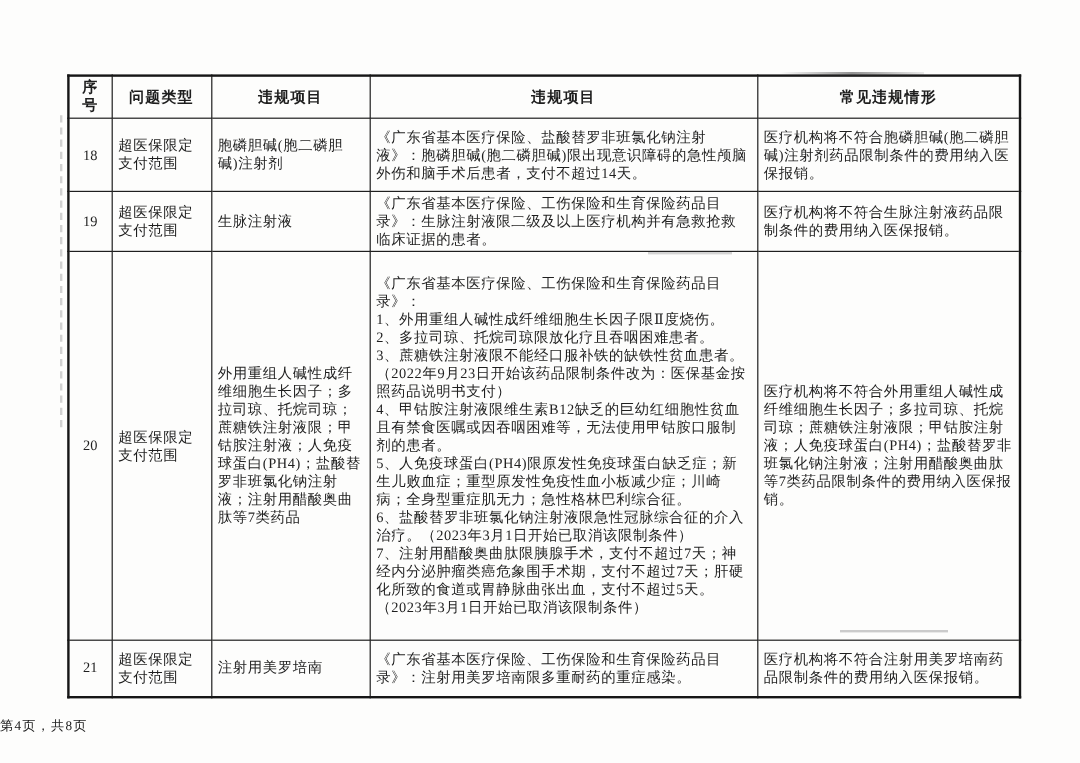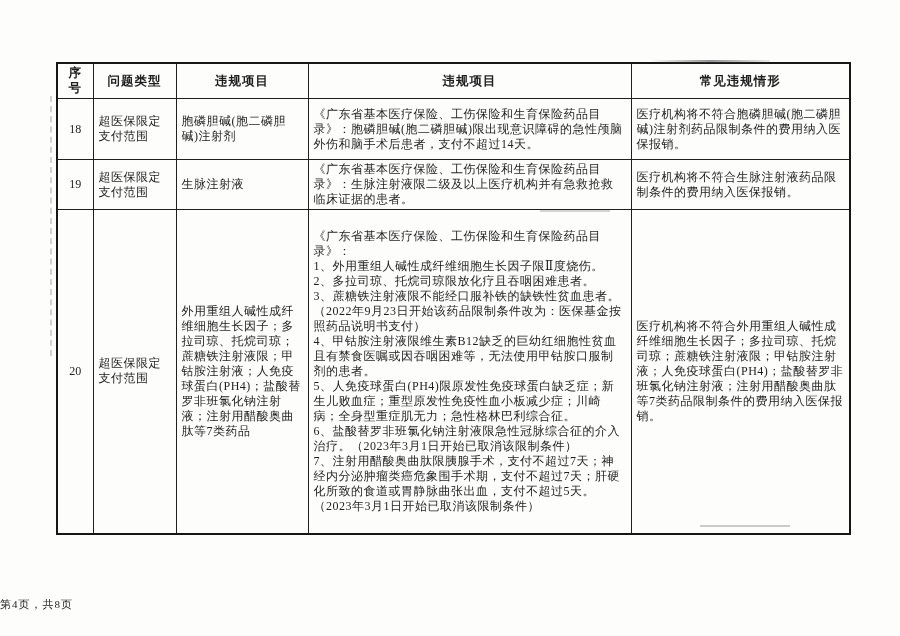"《广东省基本医疗保险、工伤保险和生育保险药品目录》：胞磷胆碱(胞二磷胆碱)限出现" td.c-basis { text: 工伤保险和生育保险药品目录 -> 盐酸替罗非班氯化钠注射液 }
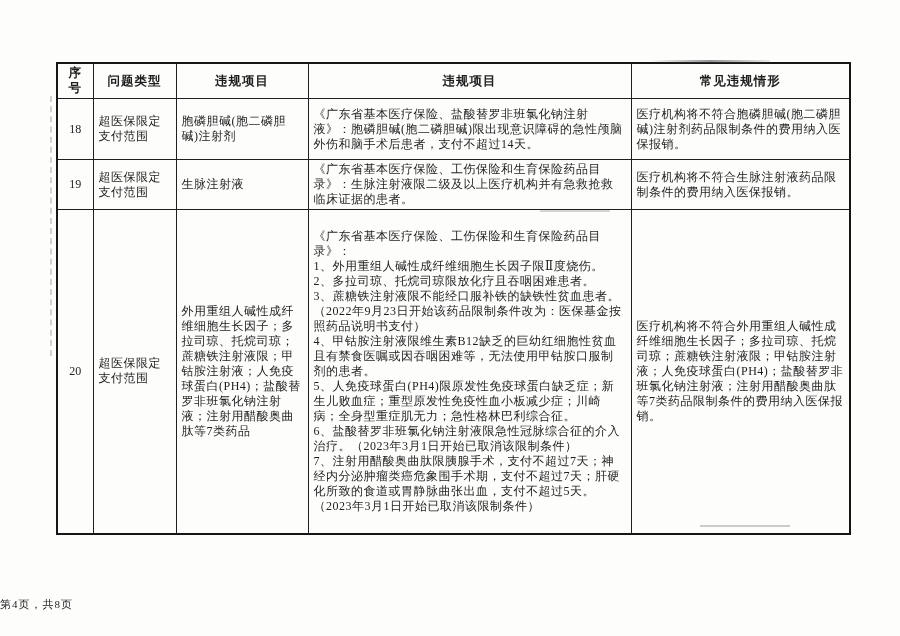"21" tr.r { html: none -> <tr> <td>21</td> <td>超医保限定支付范围</td> <td>注射用美罗培南</td> <td>《广东省基本医疗保险、工伤保险和生育保险药品目录》：注射用美罗培南限多重耐药的重症感染。</td> <td>医疗机构将不符合注射用美罗培南药品限制条件的费用纳入医保报销。</td> </tr> }
